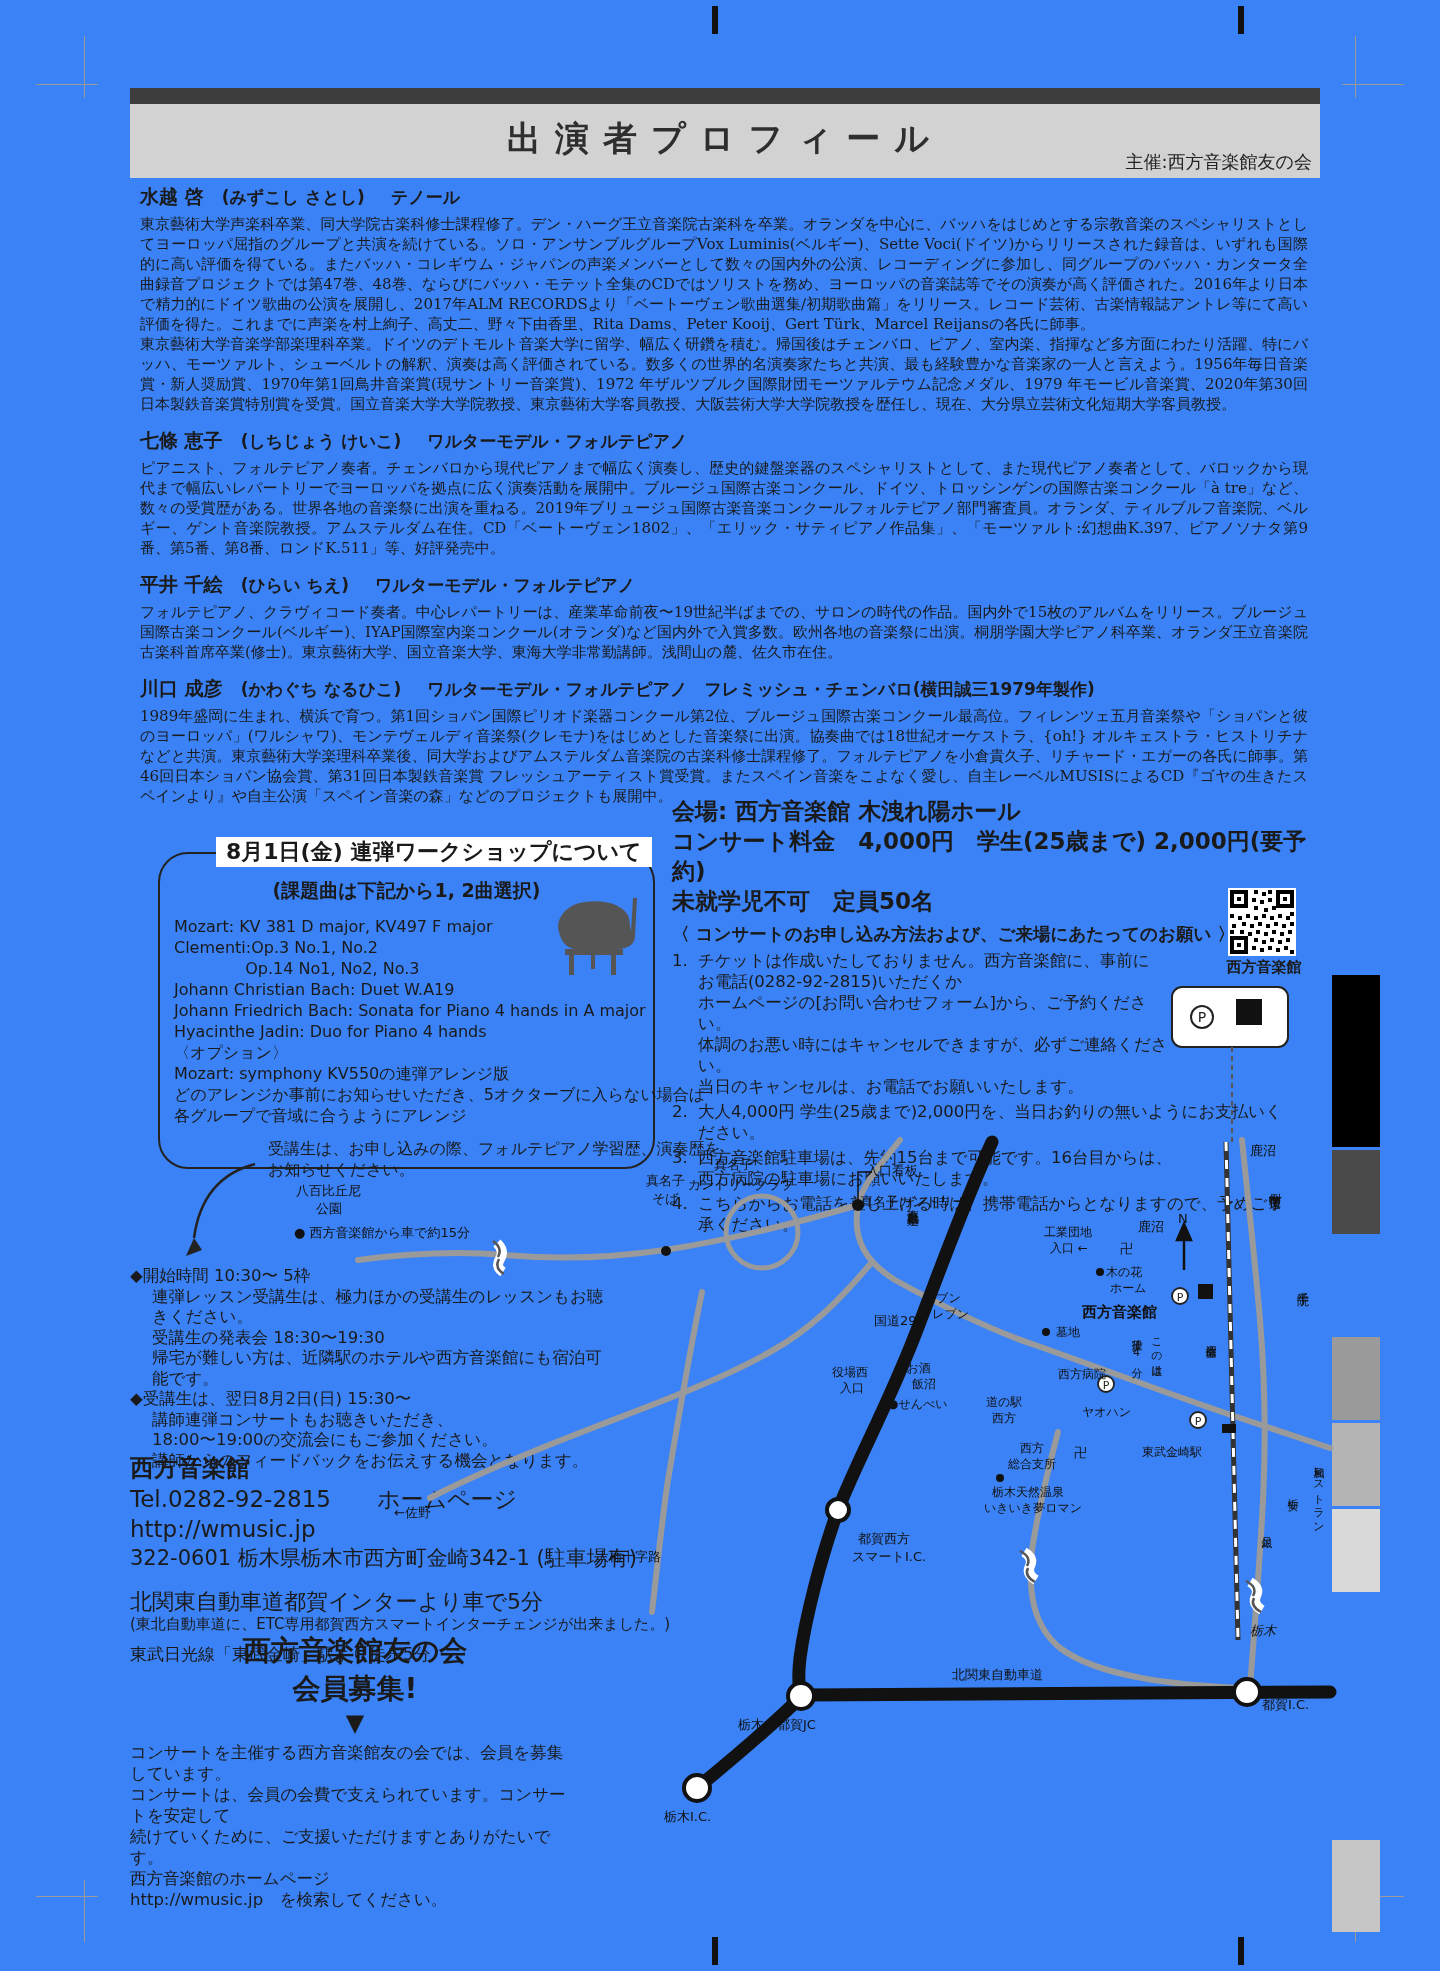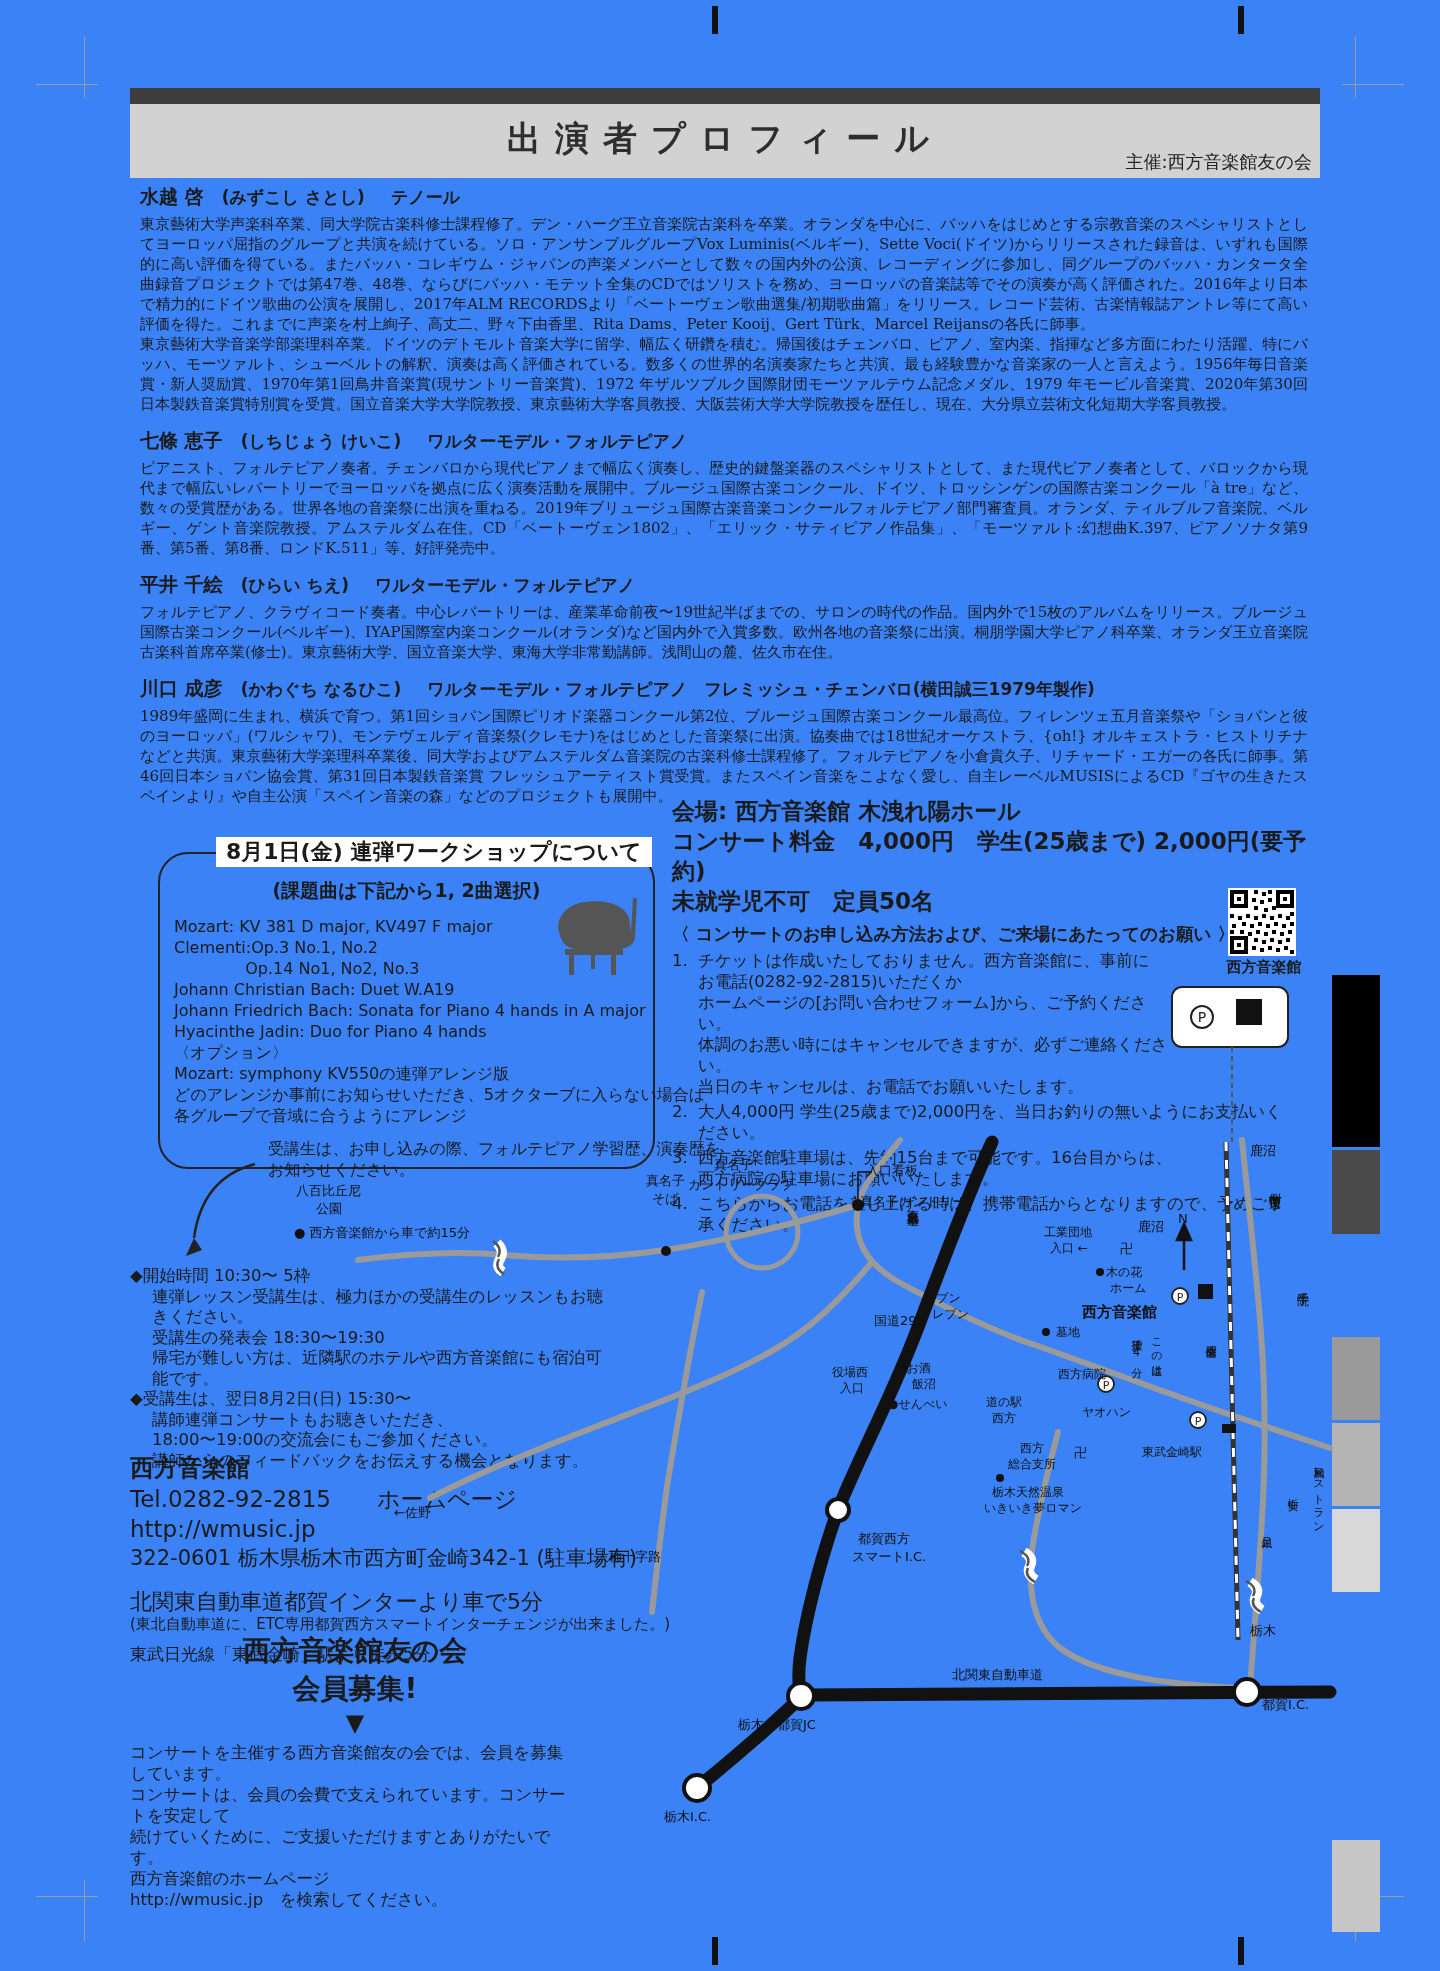"栃木" div.mlab { font-style: none -> italic }
